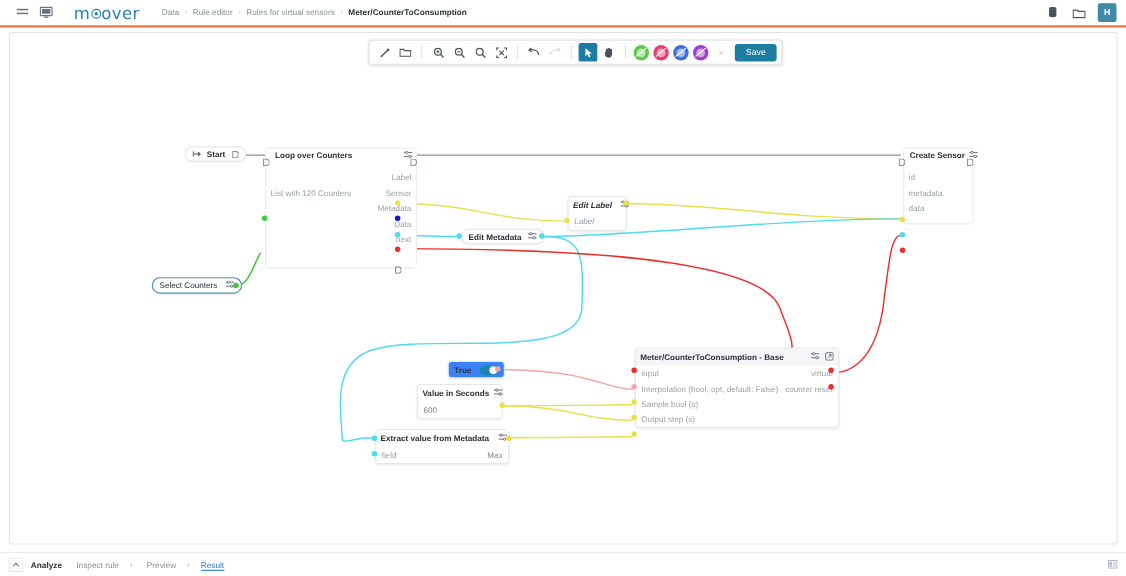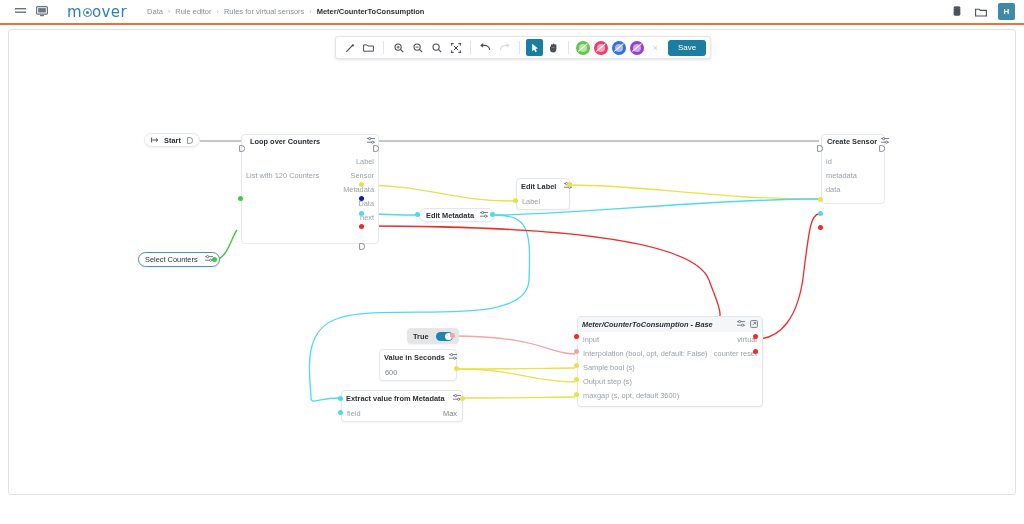"Start" div.node { left: 135px -> 159px }
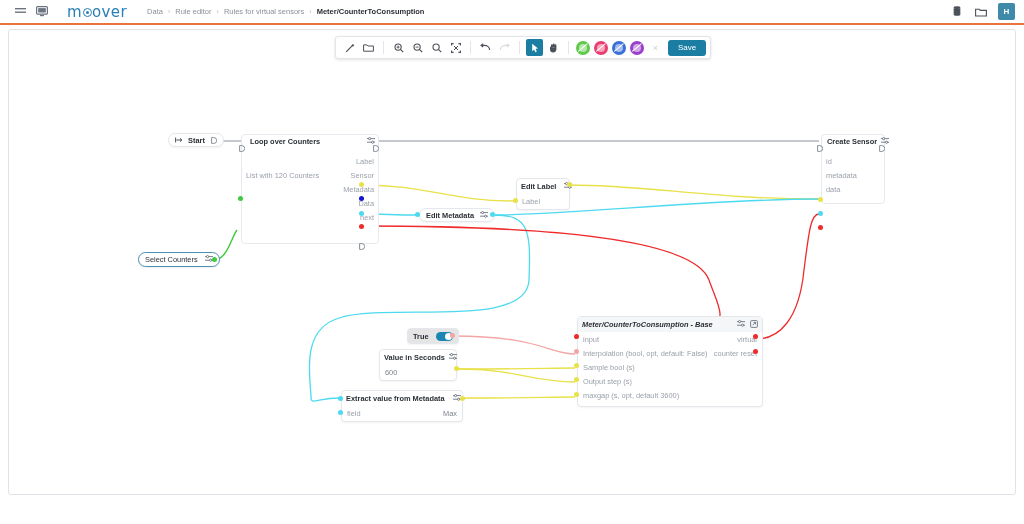"Edit Label" div.node { font-style: none -> italic }
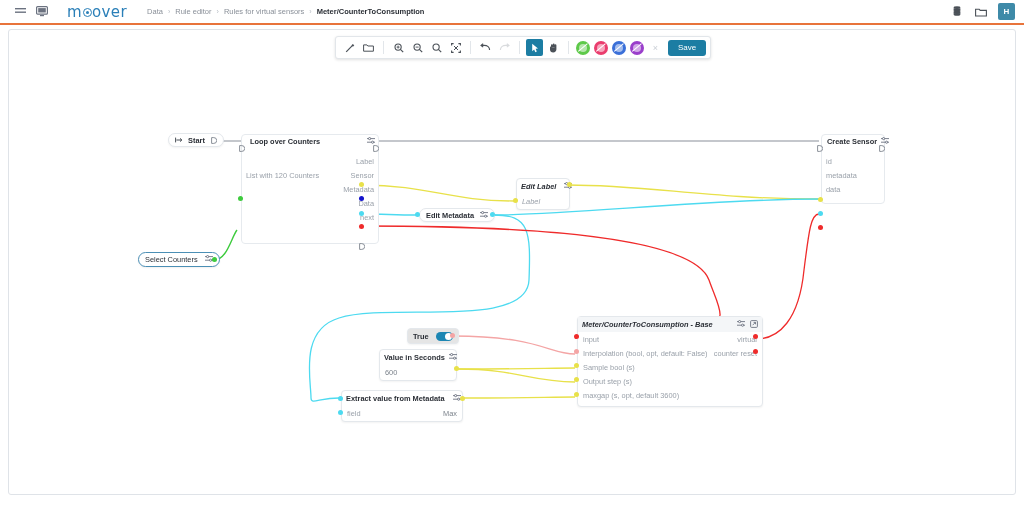"Meter/CounterToConsumption - Base" div.nhead { font-style: italic -> none }
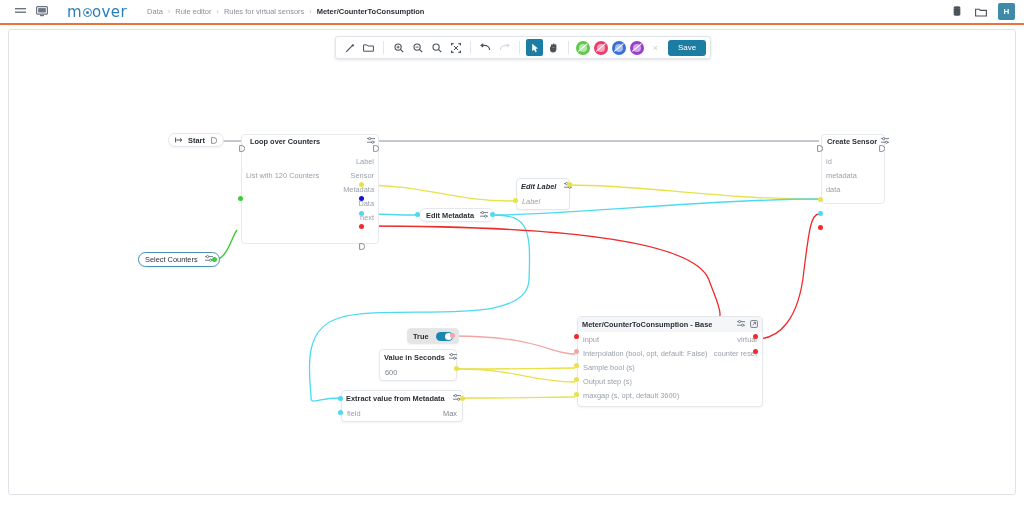"True" .toggle-node { background: #e5e5e5 -> #3b82f6 }
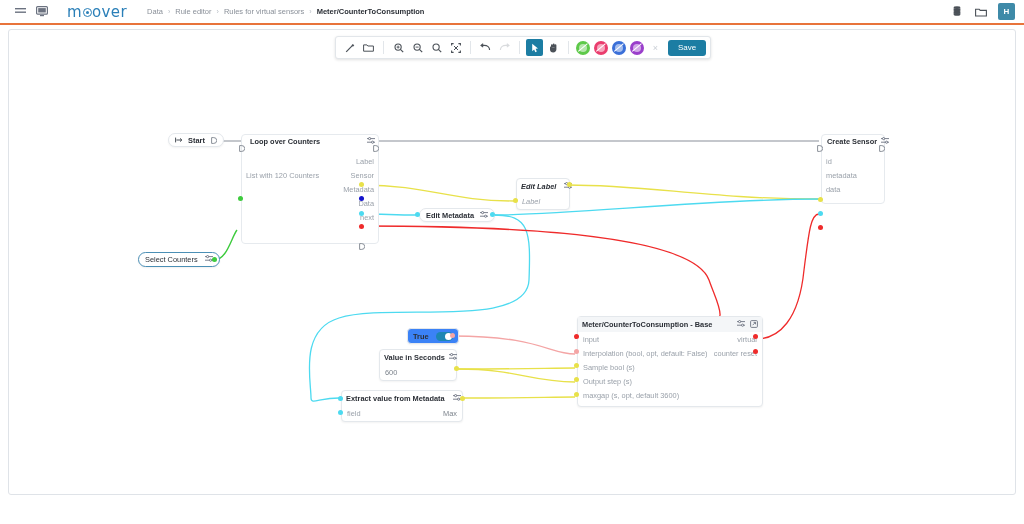"maxgap (s, opt, default 3600)" div.nrow { html: <div> <span>maxgap (s, opt, default 3600)</span> </div> -> none }
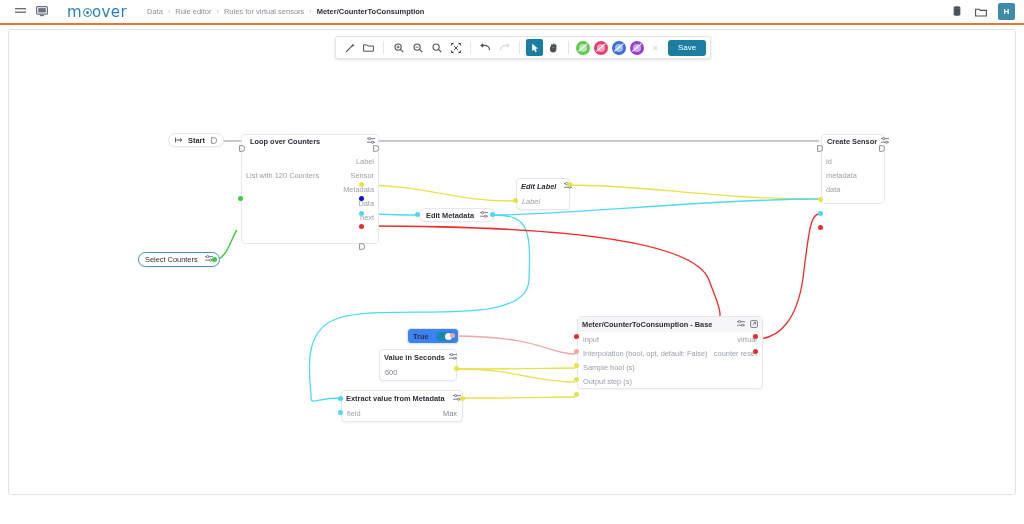"Analyze" div.botbar { html: none -> <div> <div> <svg> <path></path> </svg> </div> <span>Analyze</span> <span>Inspect rule</span> <span>›</span> <span>Preview</span> <span>›</span> <span>Result</span> <div> <span> <svg> <rect></rect> <rect></rect> <rect></rect> </svg> </span> </div> </div> }
